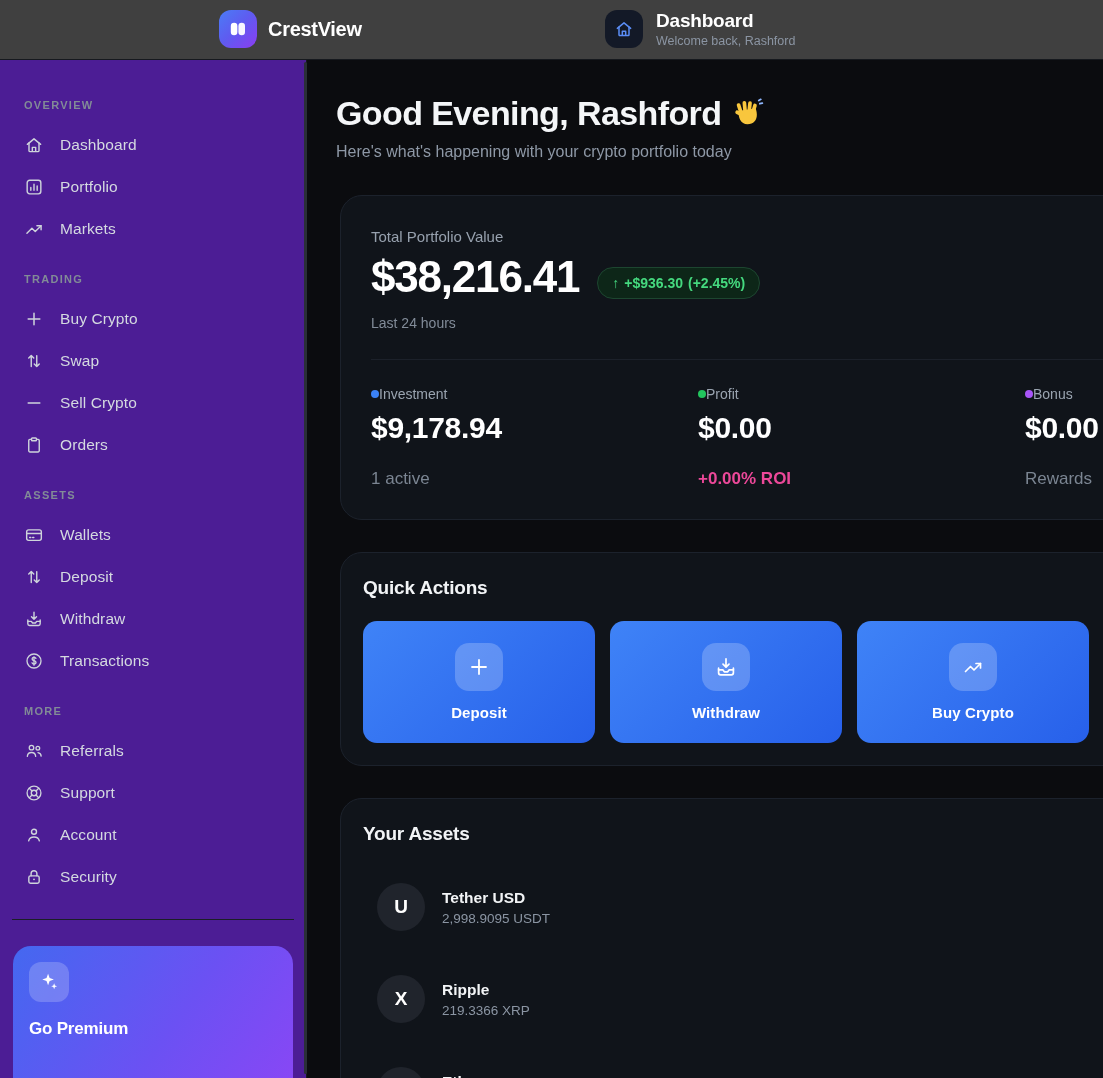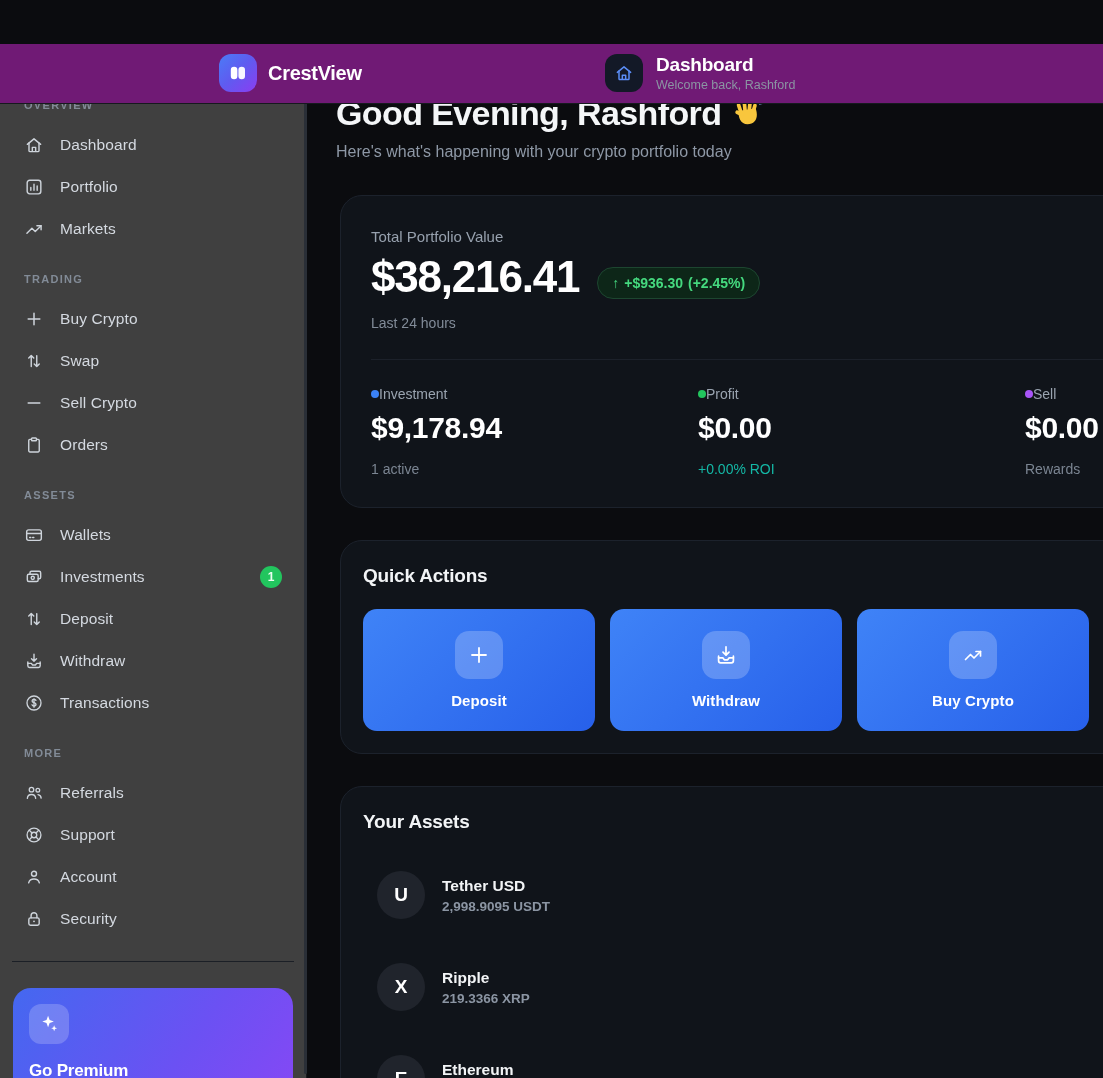"CrestView" header { background: #701a75 -> #404040; margin-top: 44px -> none }
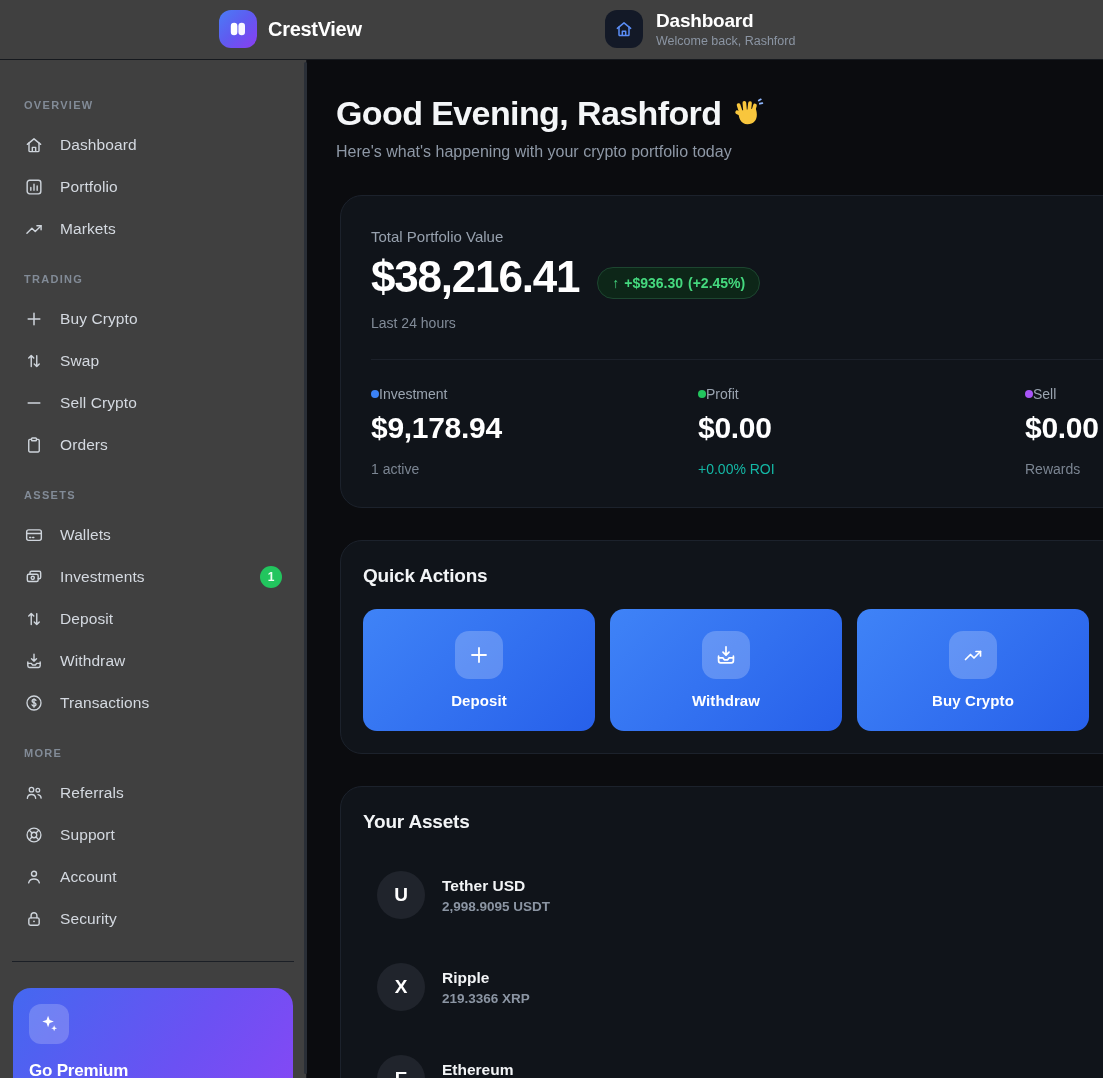"OVERVIEW" aside { background: #404040 -> #4c1d95 }
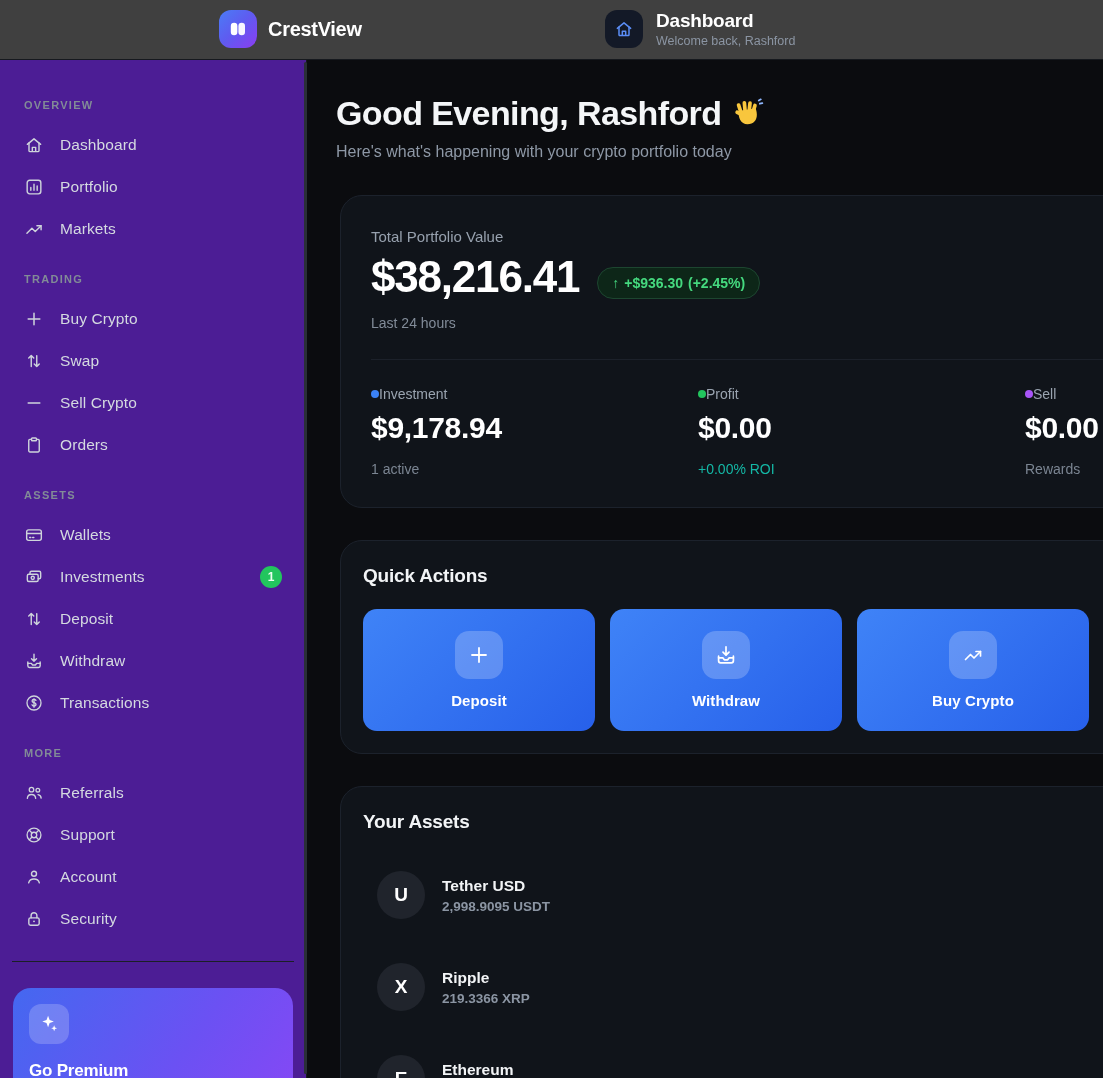"Sell" span { text: Sell -> Bonus }
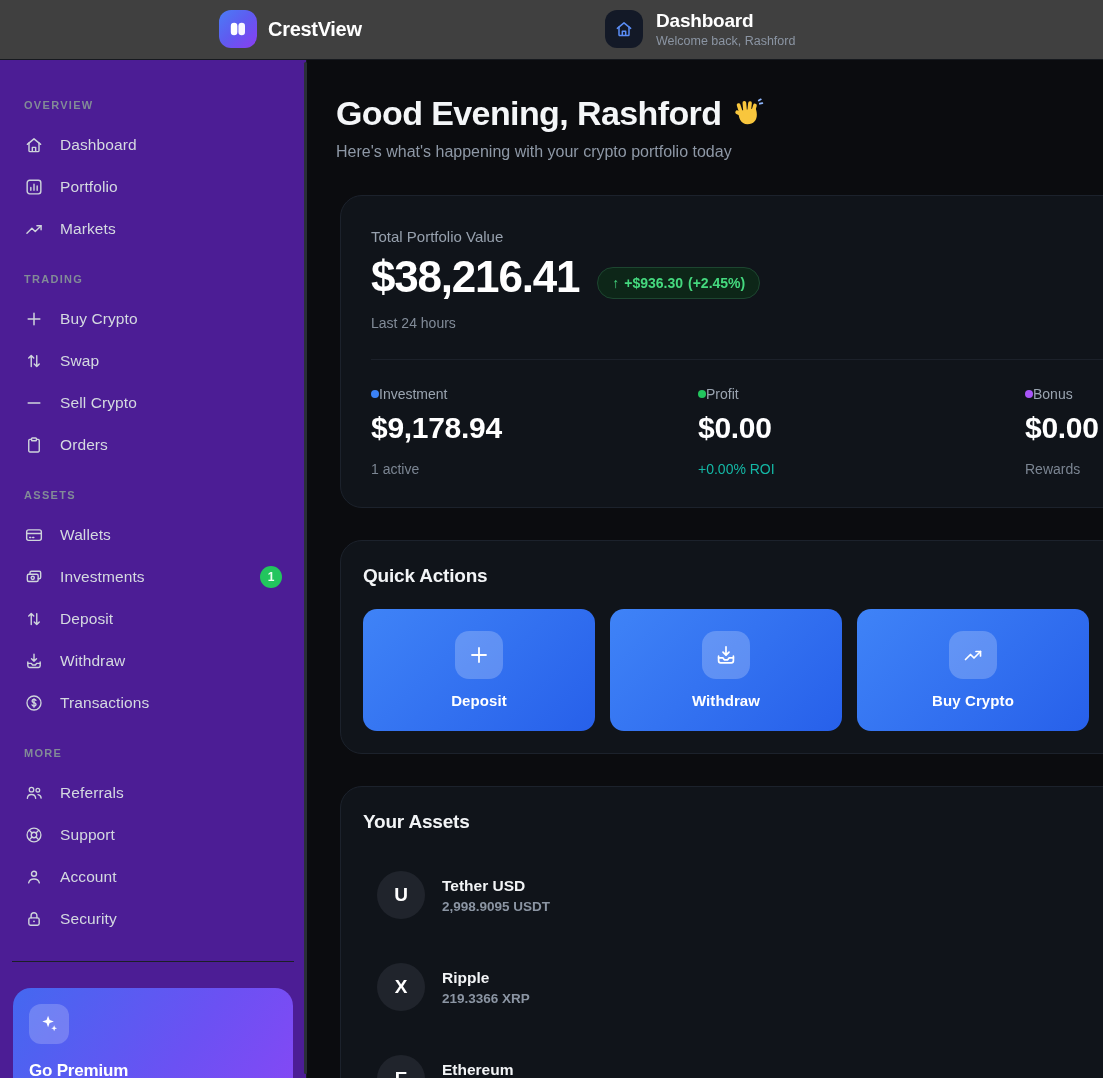"1 active" .stat-sub { font-size: 14px -> 17px; margin-top: 16px -> 24px }
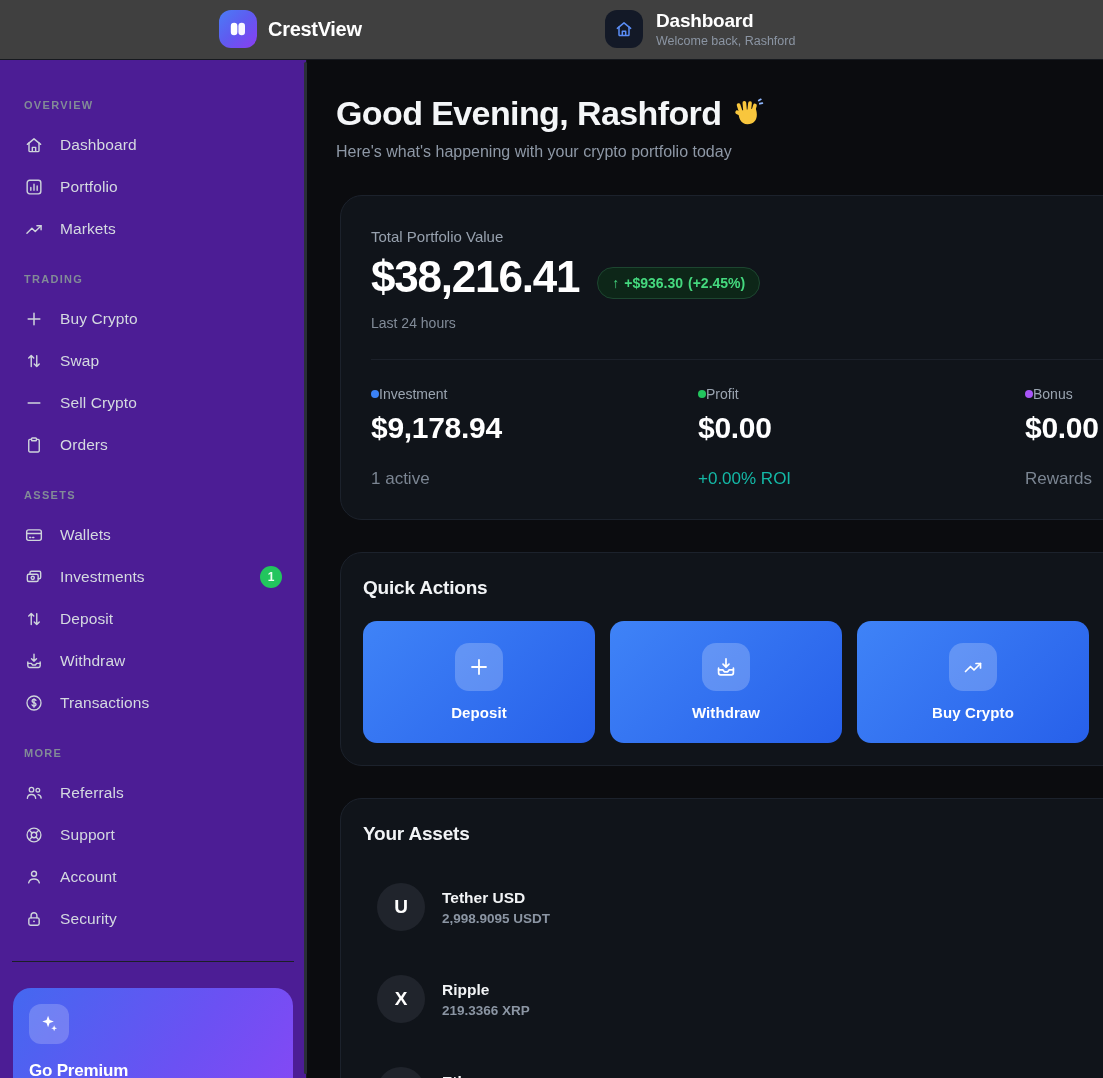"+0.00% ROI" .stat-sub.green { color: #14b8a6 -> #ec4899; font-weight: 400 -> 700 }
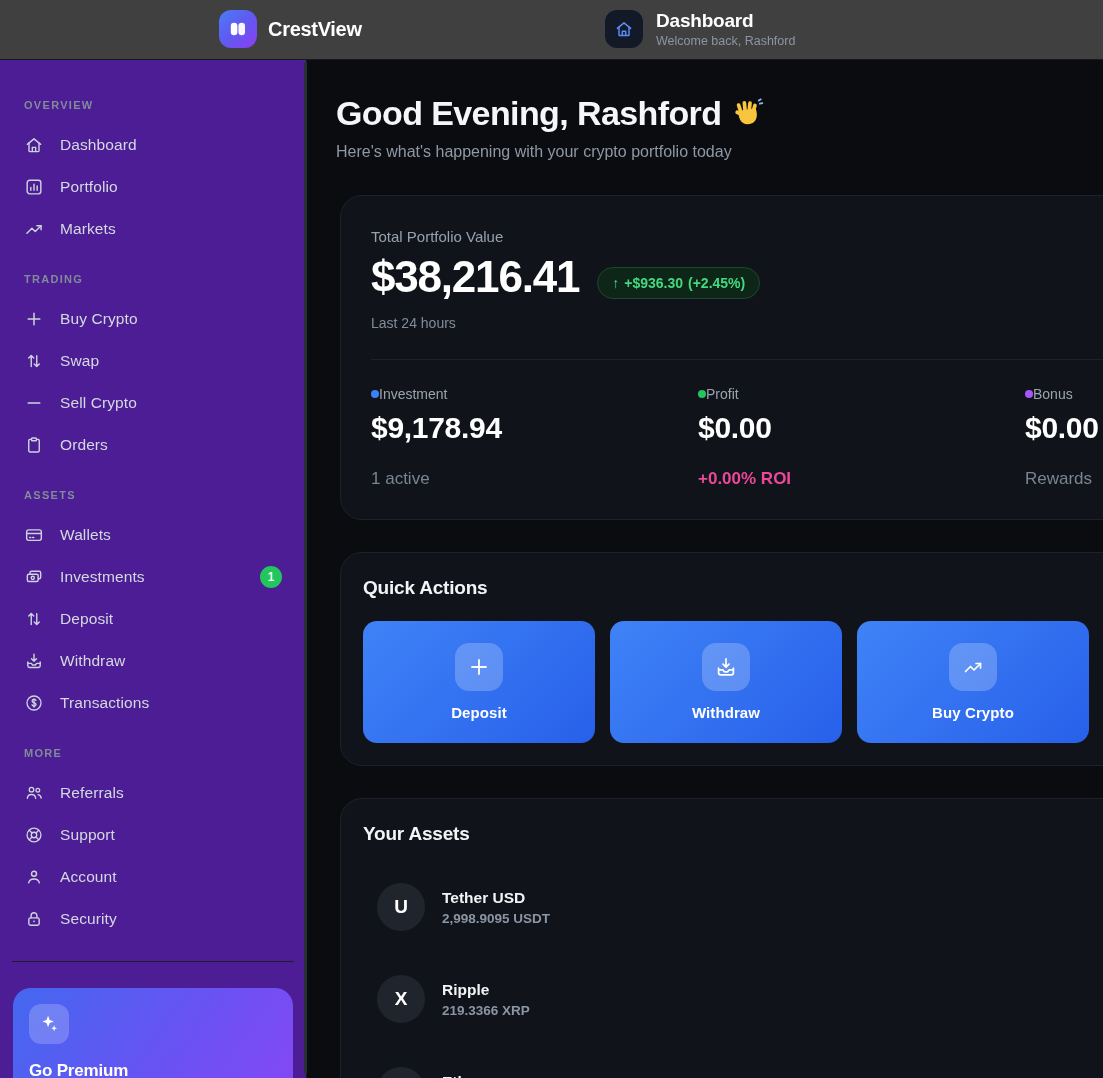"Investments" div.nav-item { html: <div> <span> <svg> <path></path> <rect></rect> <circle></circle> </svg> </span> <span>Investments</span> <span>1</span> </div> -> none }
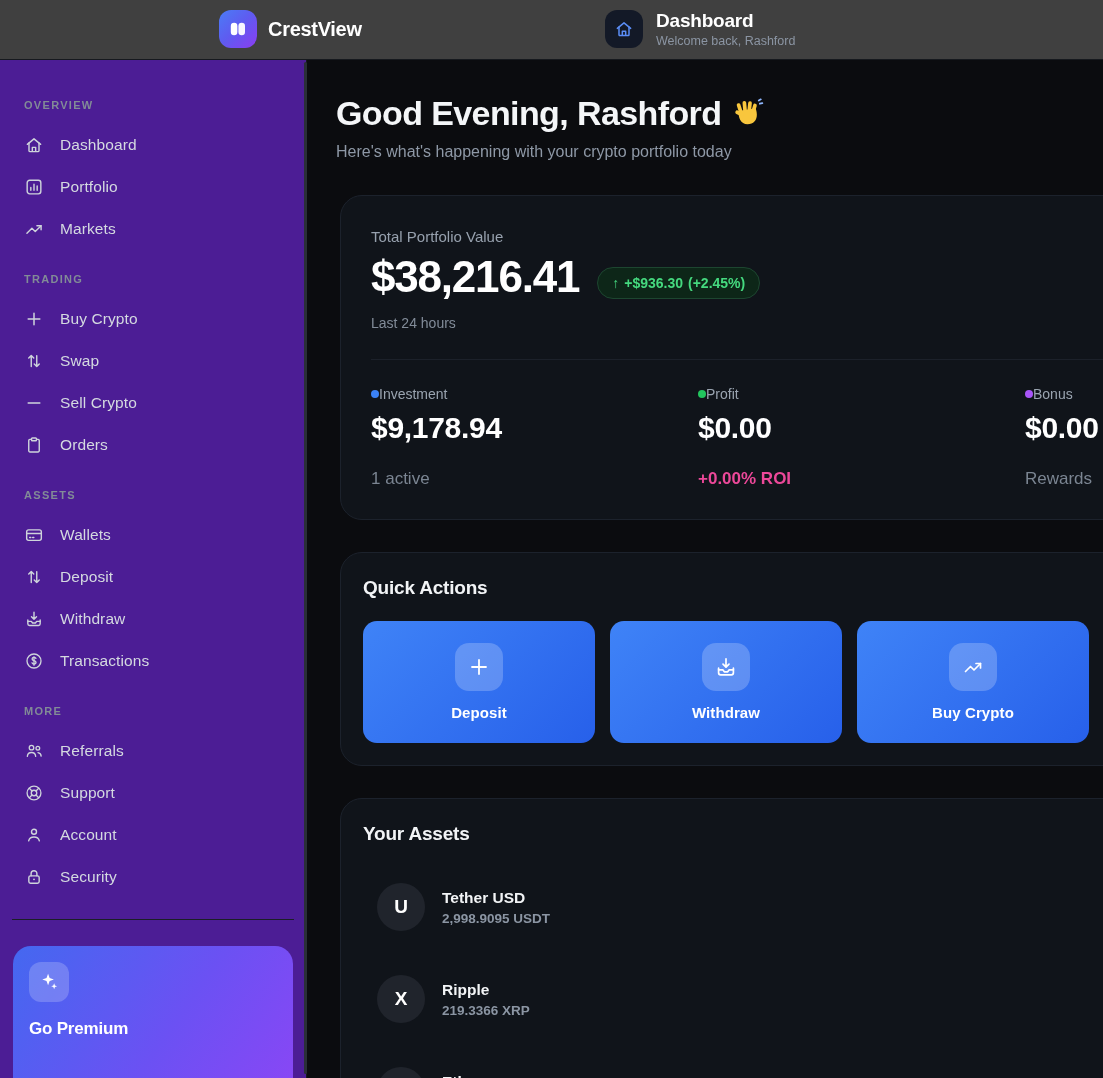"2,998.9095 USDT" .asset-amt { font-weight: bold -> none }
